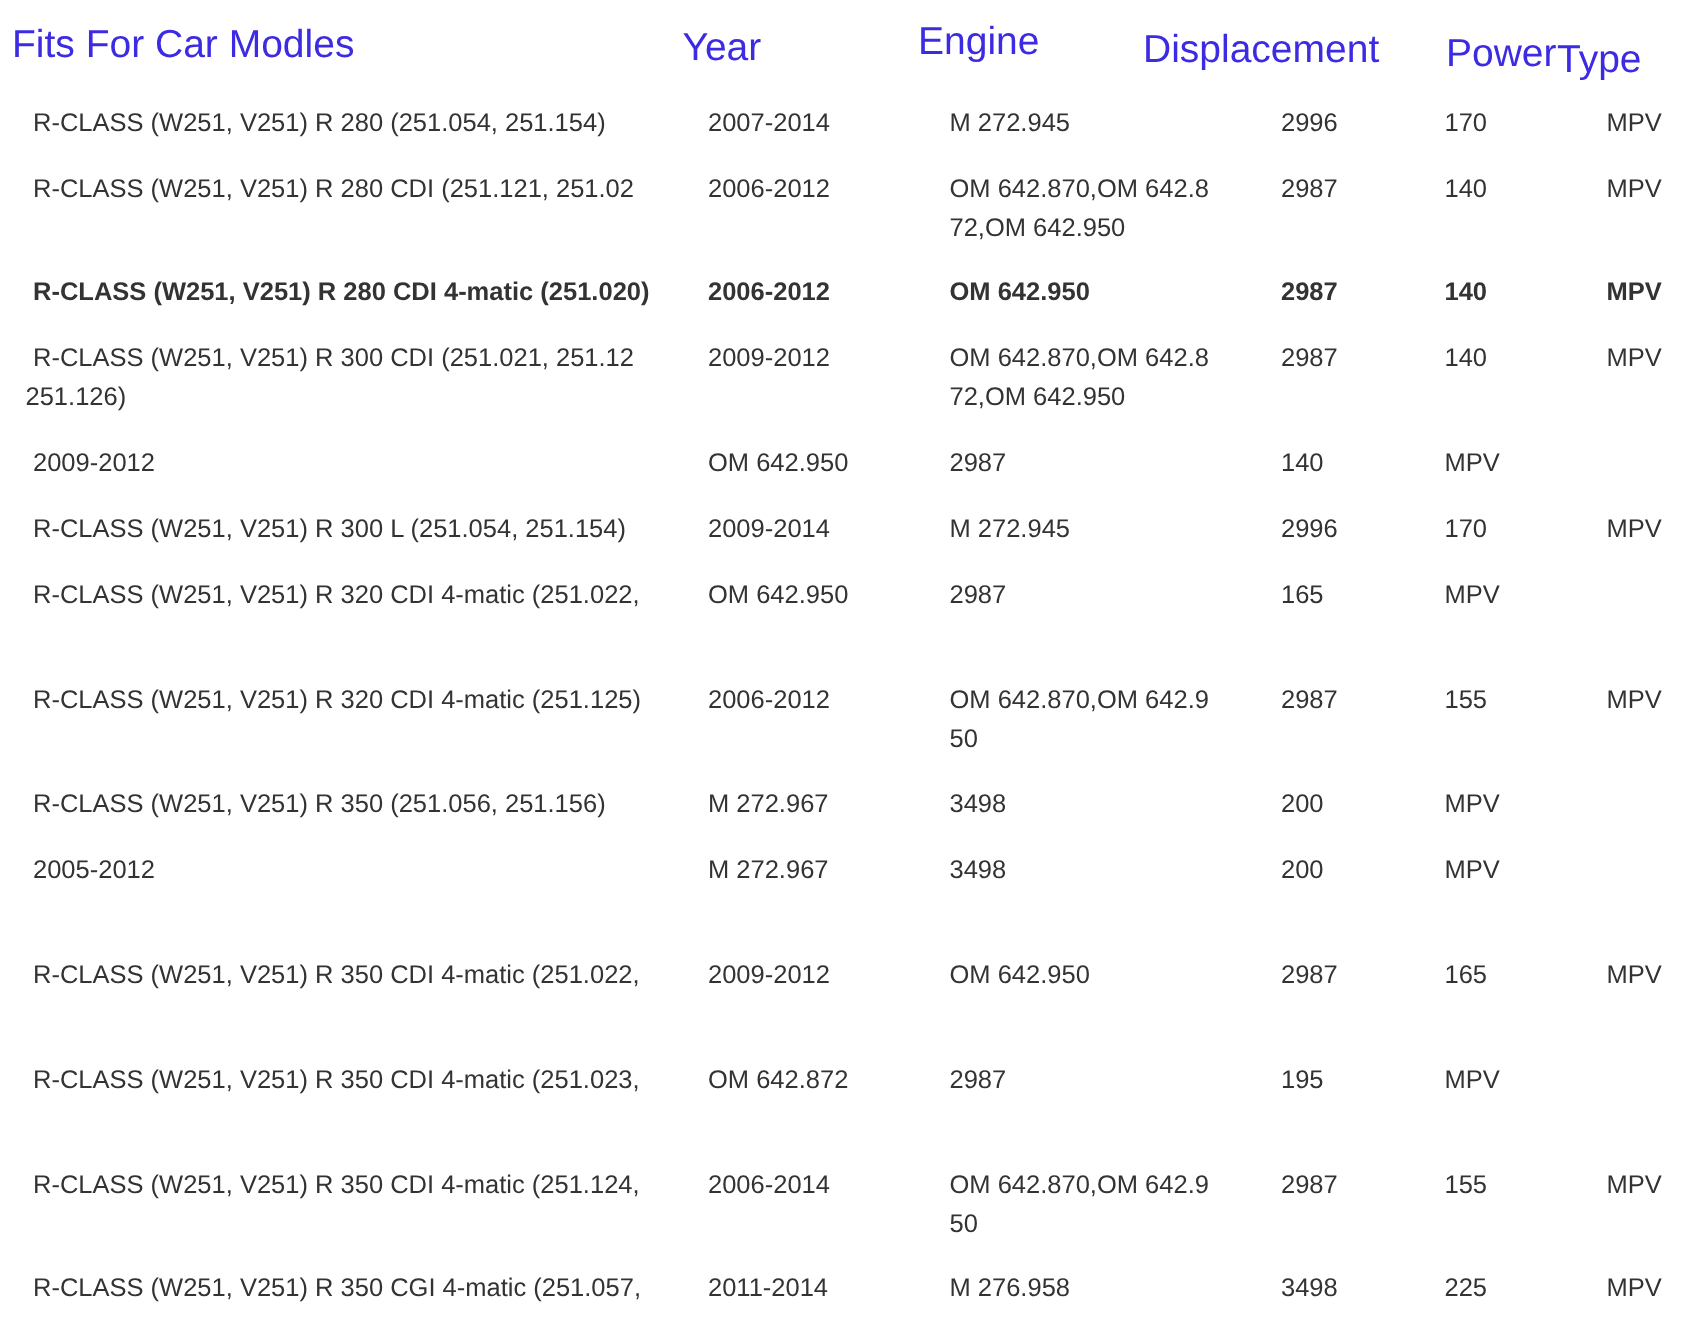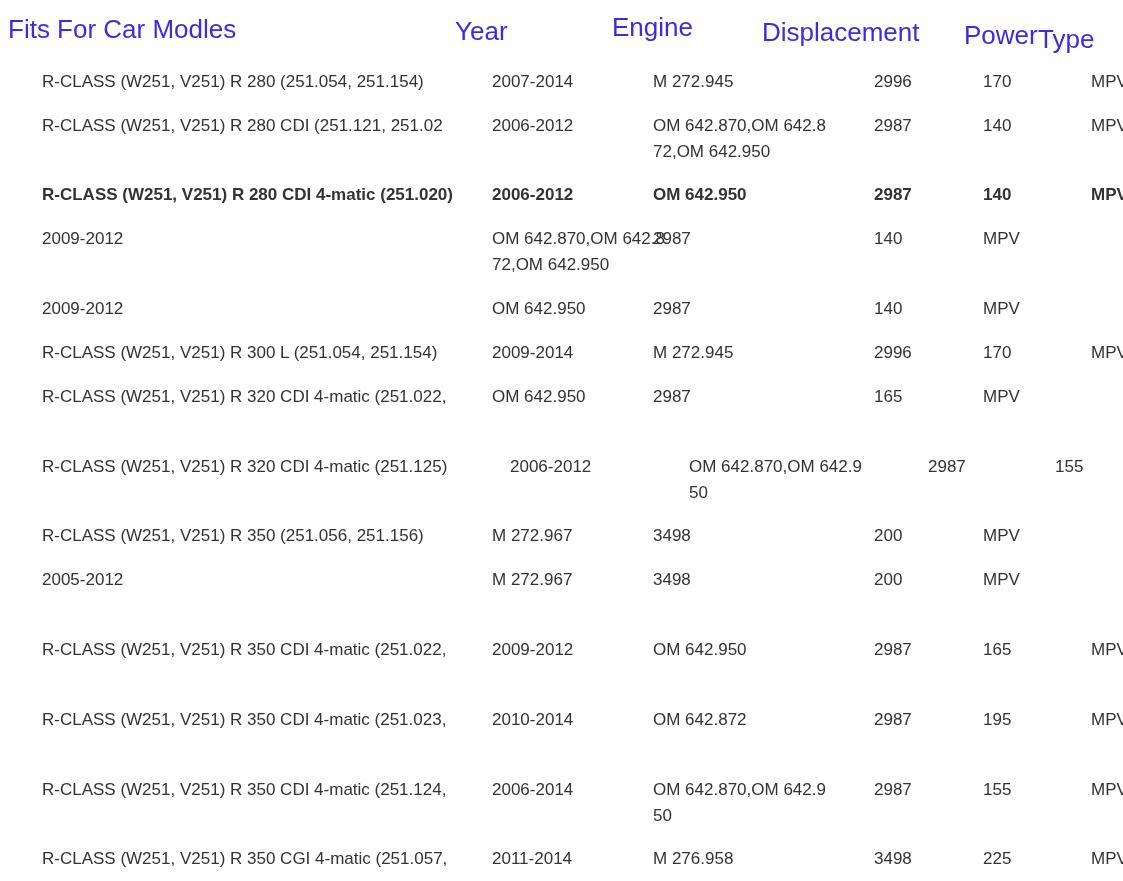"R-CLASS (W251, V251) R 280" .tr { margin-left: 20px -> none }
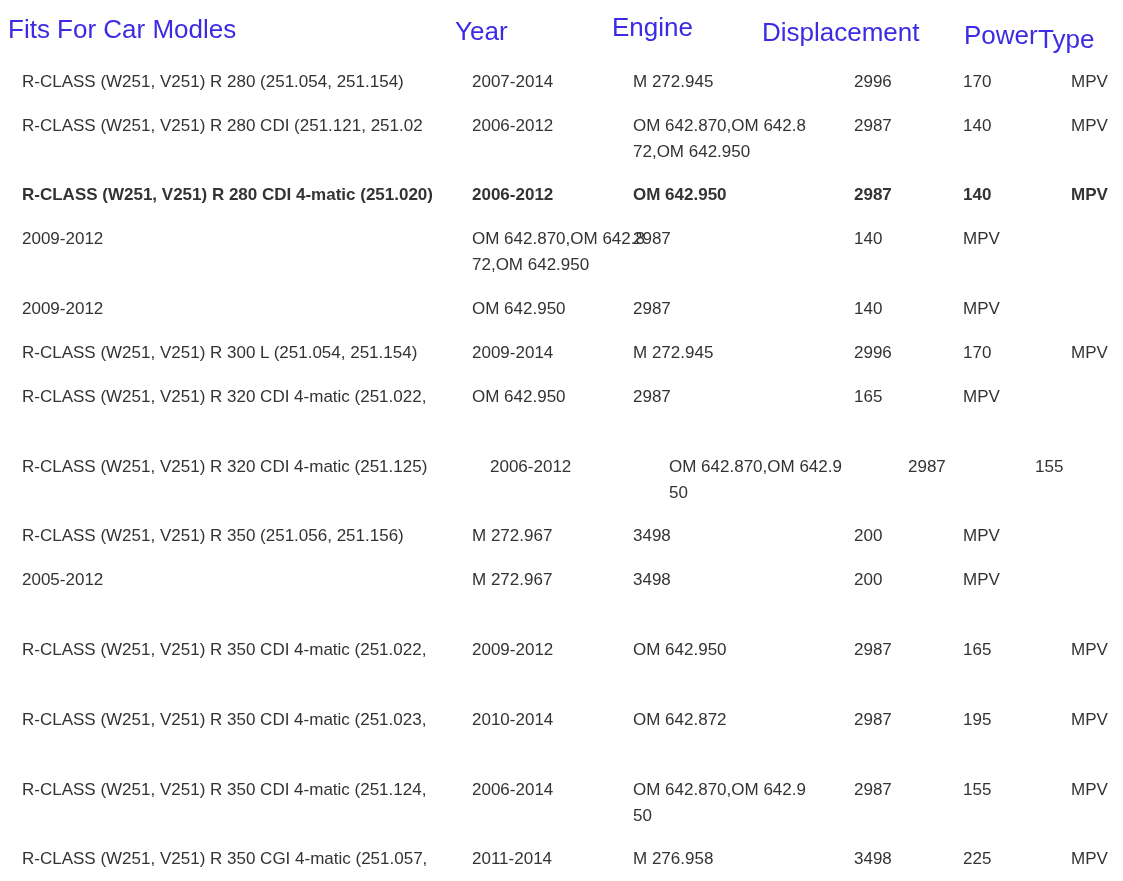"R-CLASS (W251, V251) R 300 CDI" div.td { html: none -> <div>R-CLASS (W251, V251) R 300 CDI (251.021, 251.12 251.126)</div> }
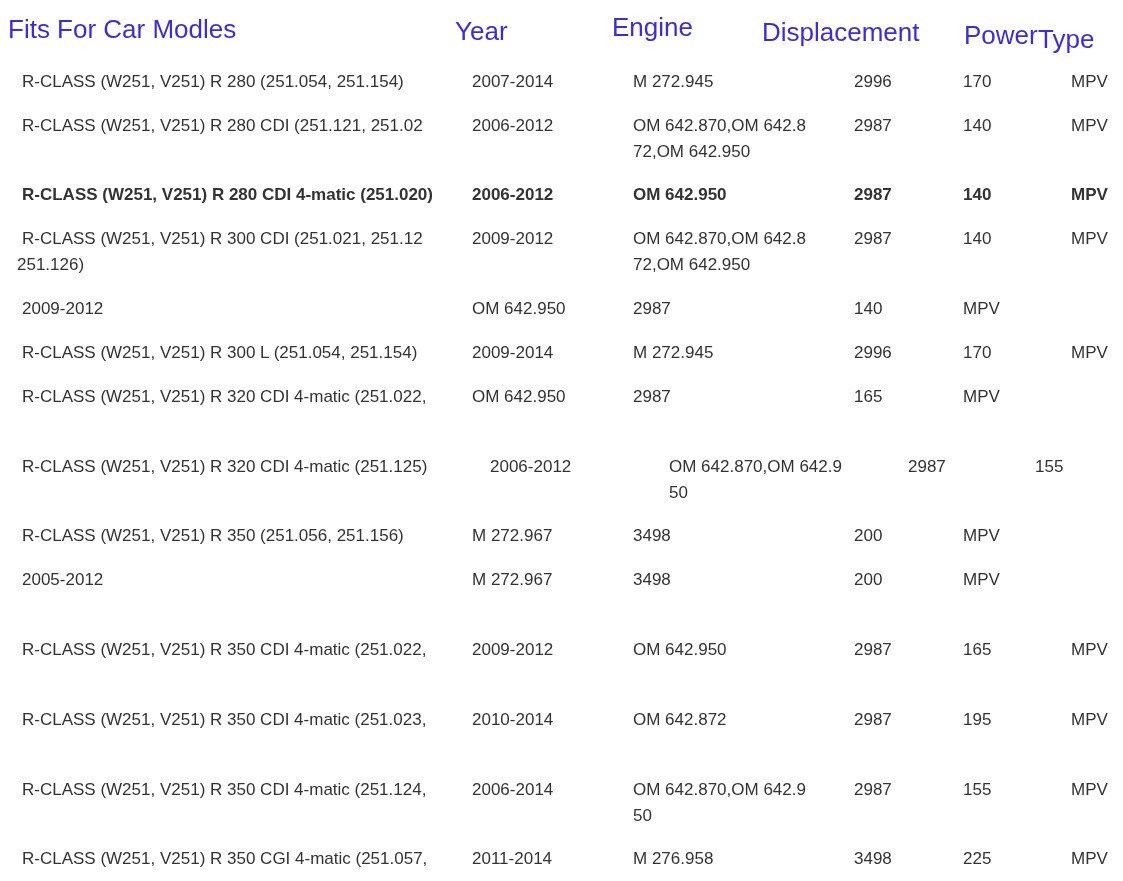"R-CLASS (W251, V251) R 320 CDI 4-matic (251.125)" div.tr { gap: 18px -> none }
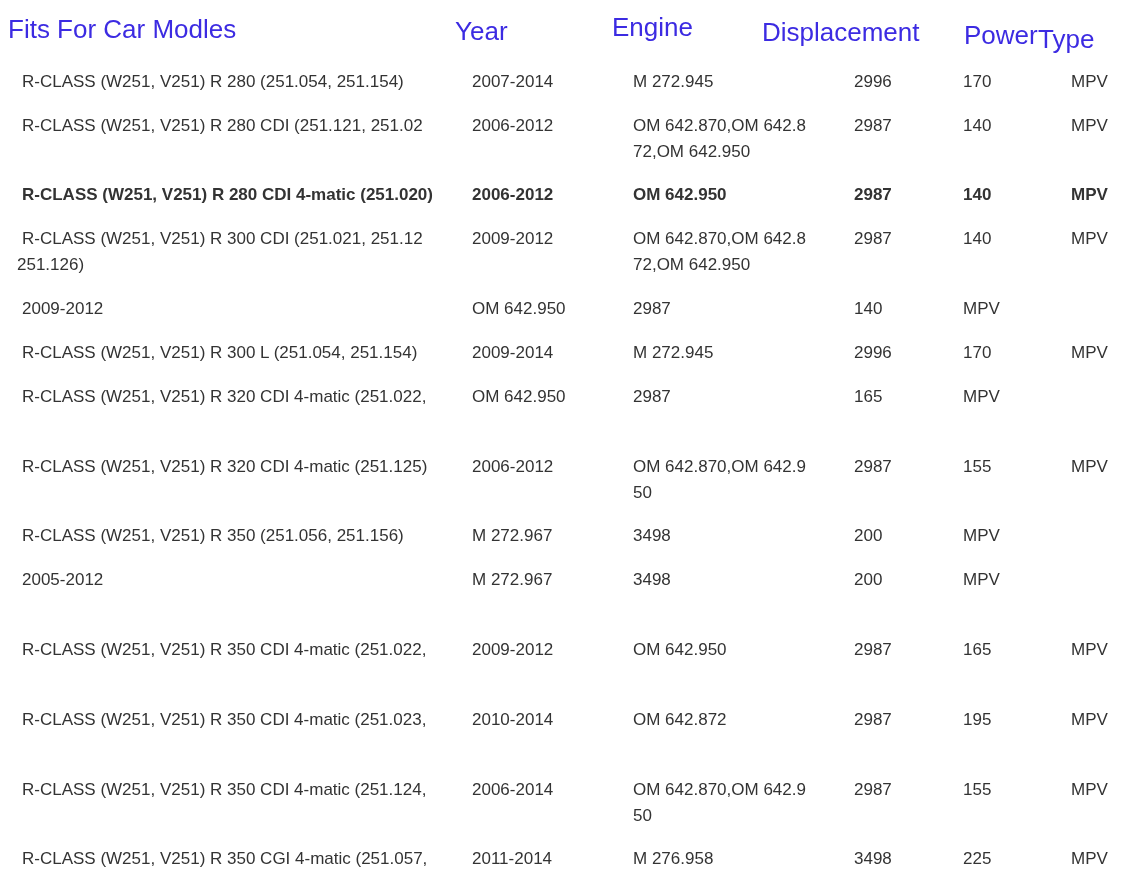"2010-2014" div.td { html: <div>2010-2014</div> -> none }
